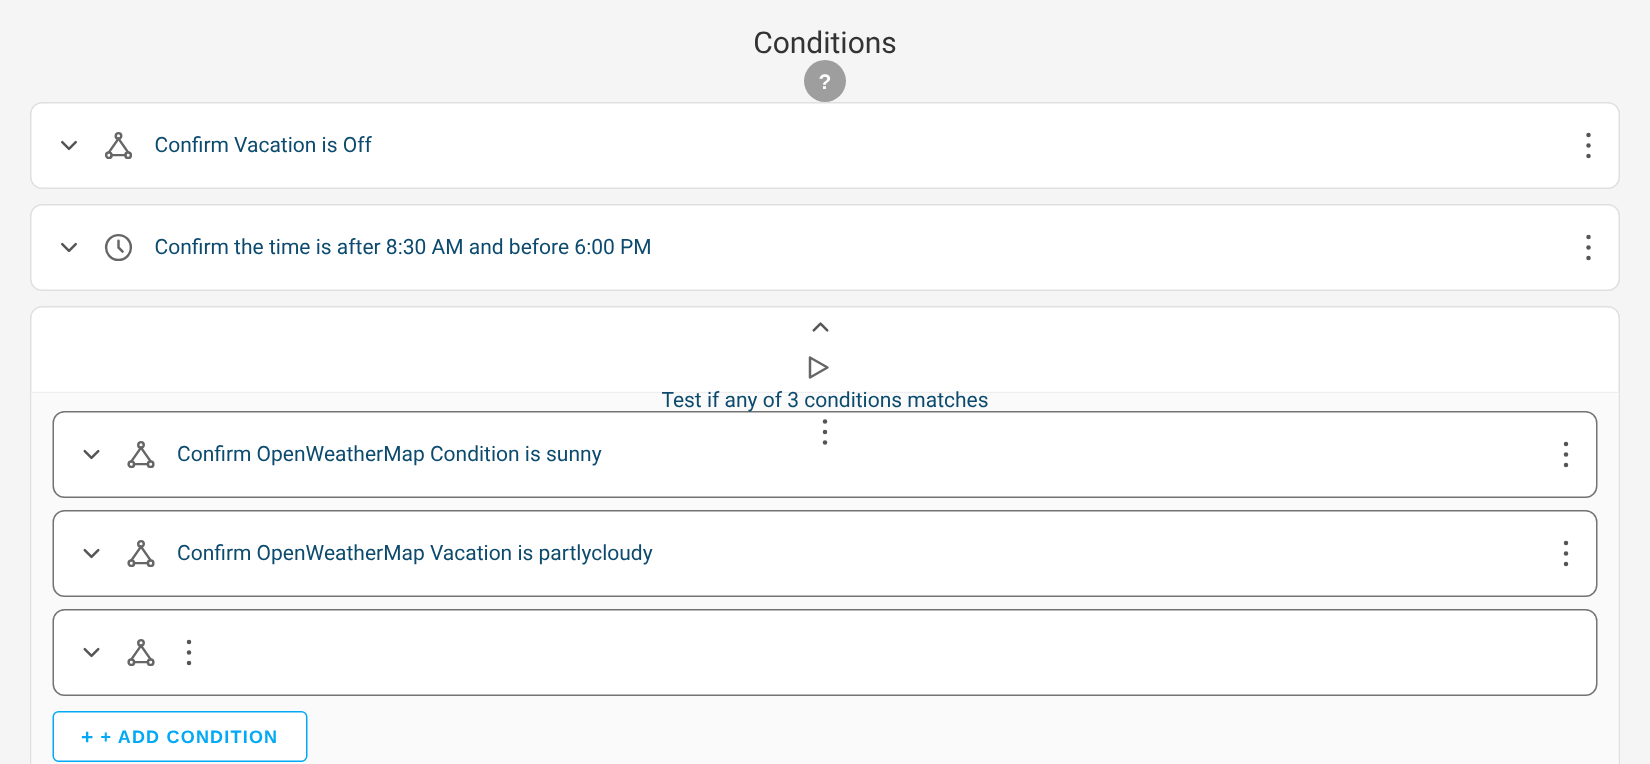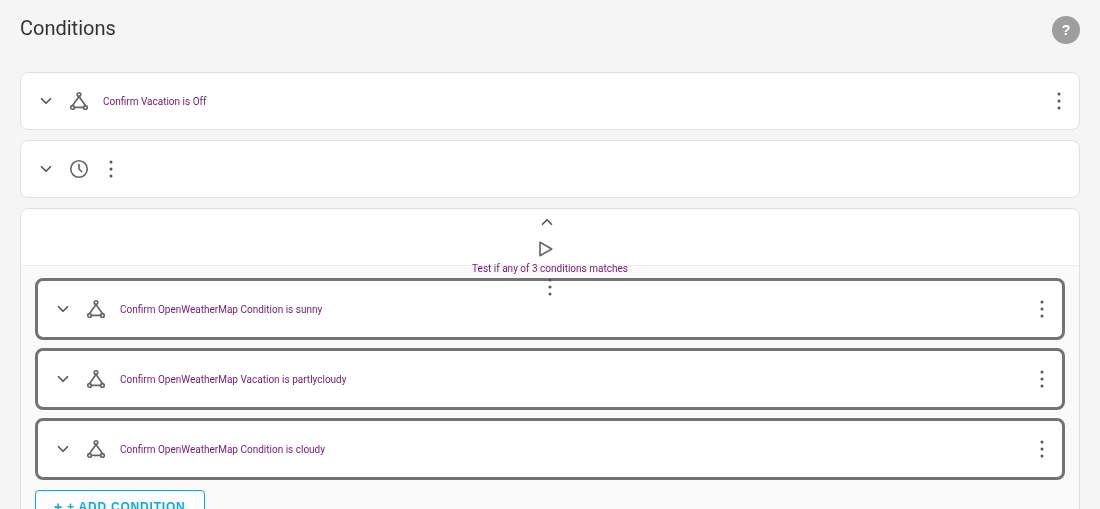"Conditions" .header { align-items: none -> center; flex-direction: none -> column; margin-bottom: 28px -> 0 }
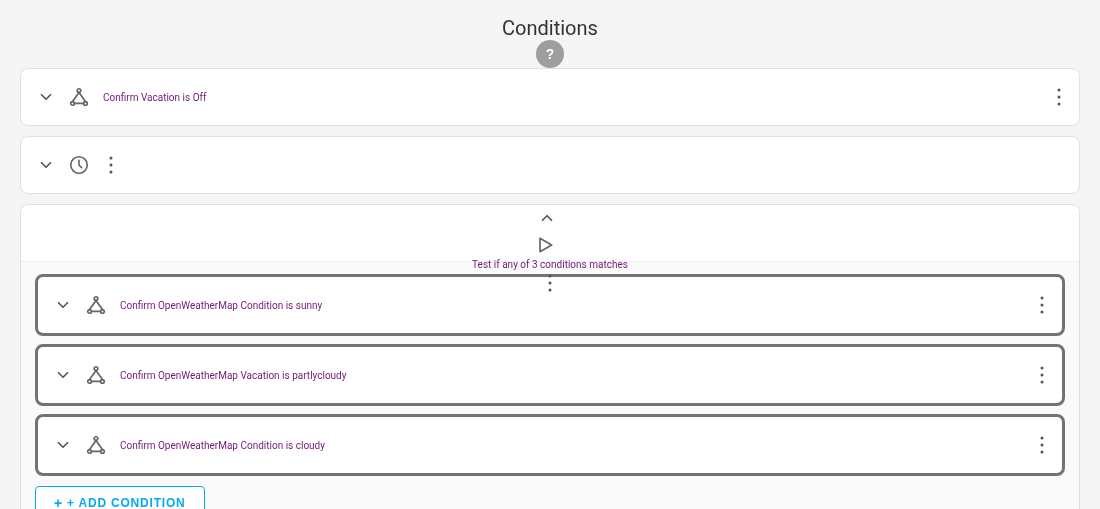"Confirm Vacation is Off" .condition-label { color: #701a75 -> #0c4a6e; font-size: 10px -> 14px }
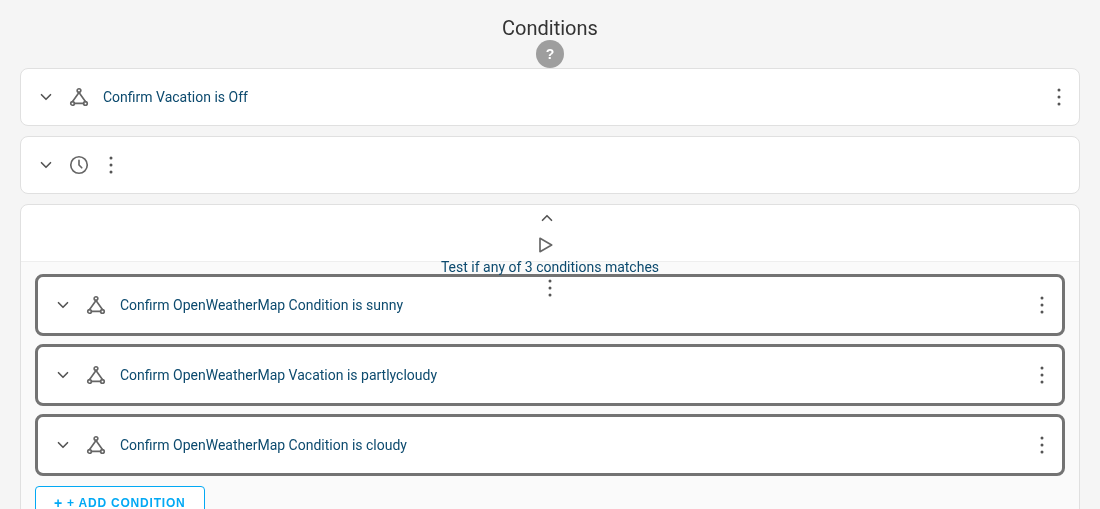"Confirm the time is after" span.condition-label { html: none -> <span>Confirm the time is after 8:30 AM and before 6:00 PM</span> }
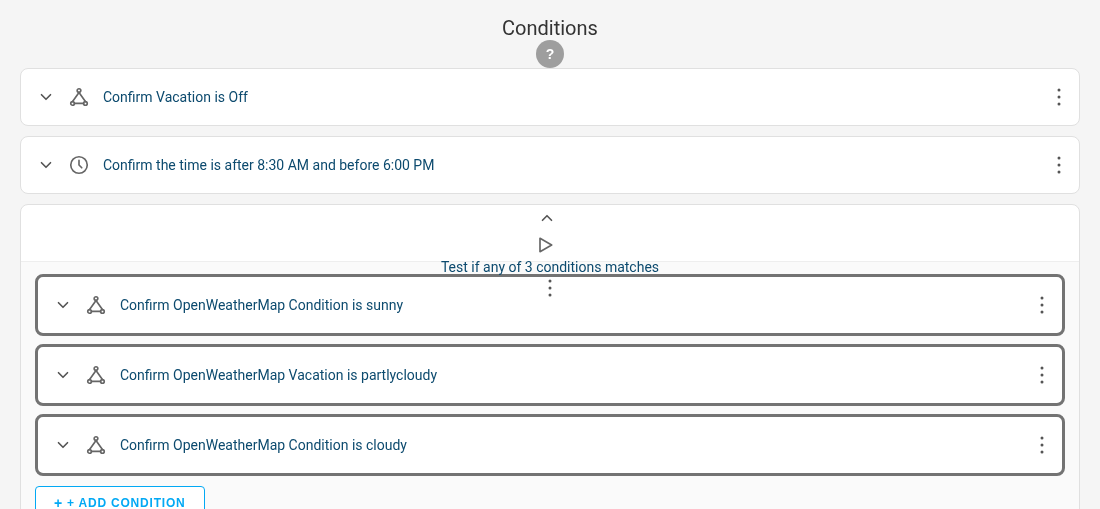"Confirm OpenWeatherMap Condition is" .nested-card { border: 3px solid #737373 -> 1px solid #737373 }
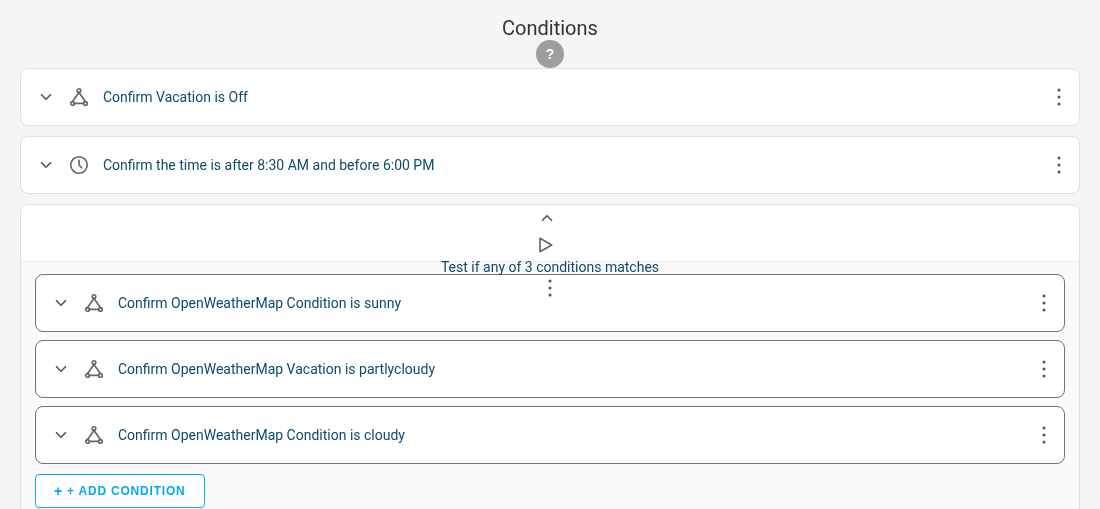"Confirm OpenWeatherMap Condition is cloudy" span.condition-label { html: <span>Confirm OpenWeatherMap Condition is cloudy</span> -> none }
